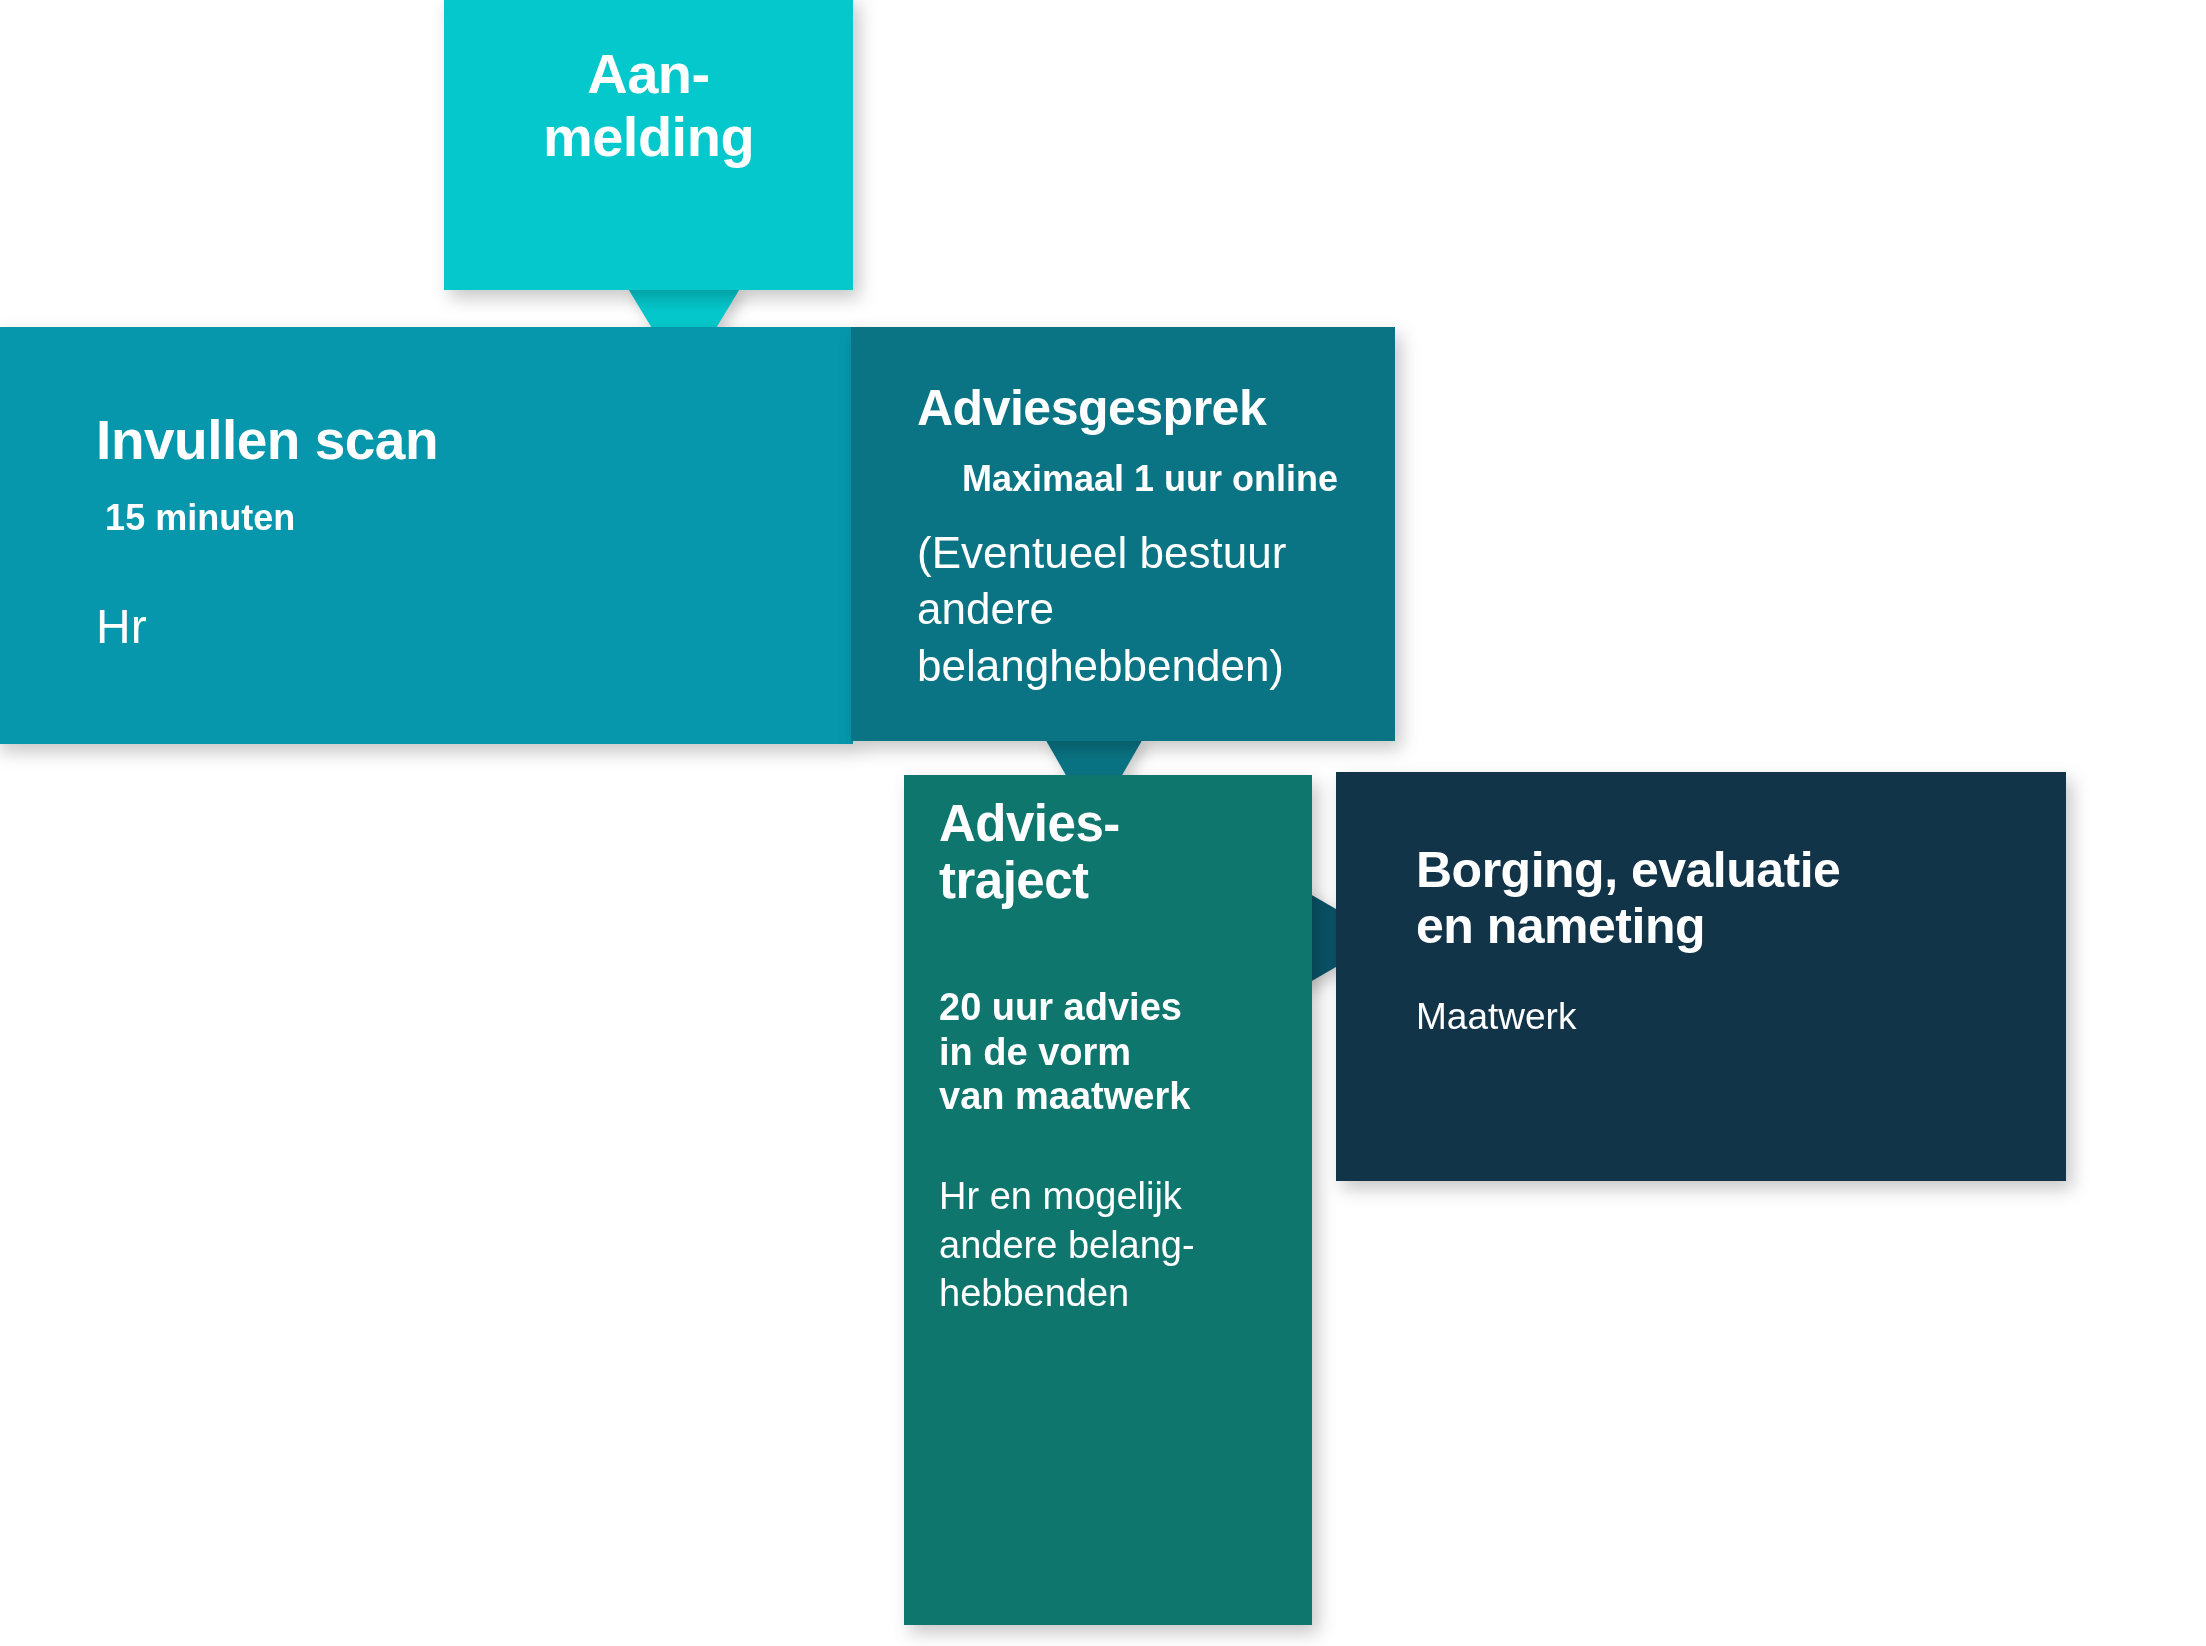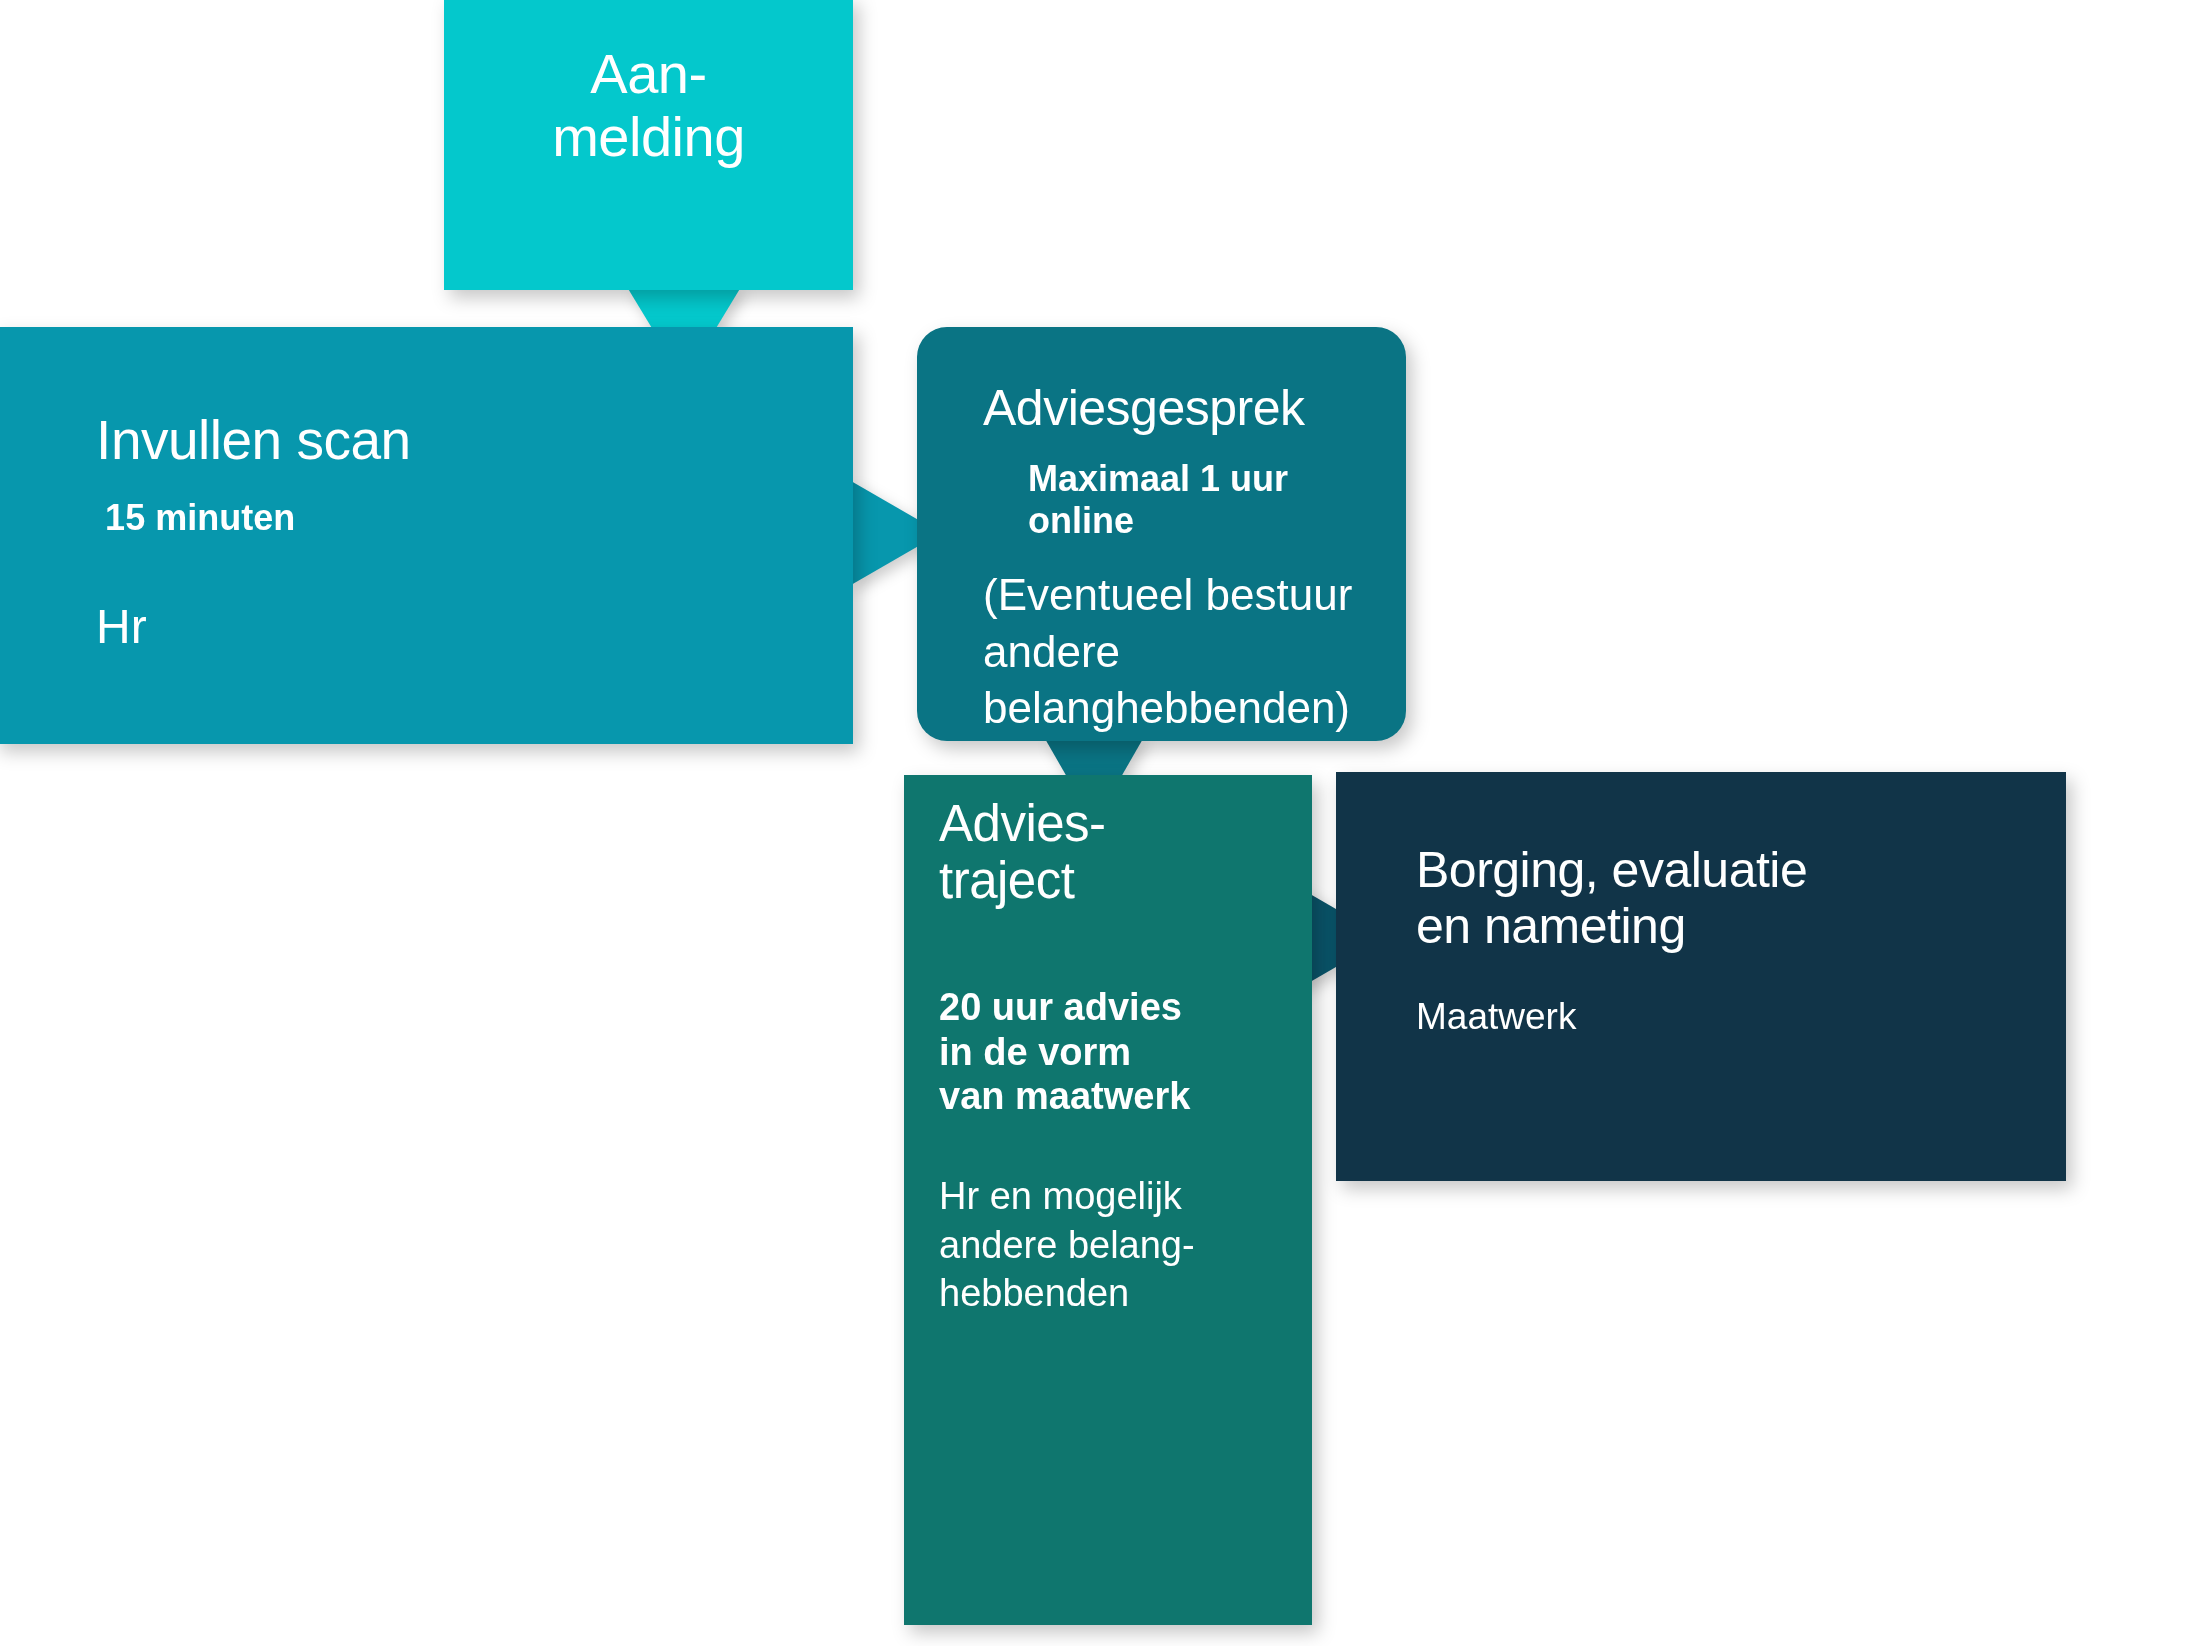"Aan-" .title { font-weight: normal -> bold }
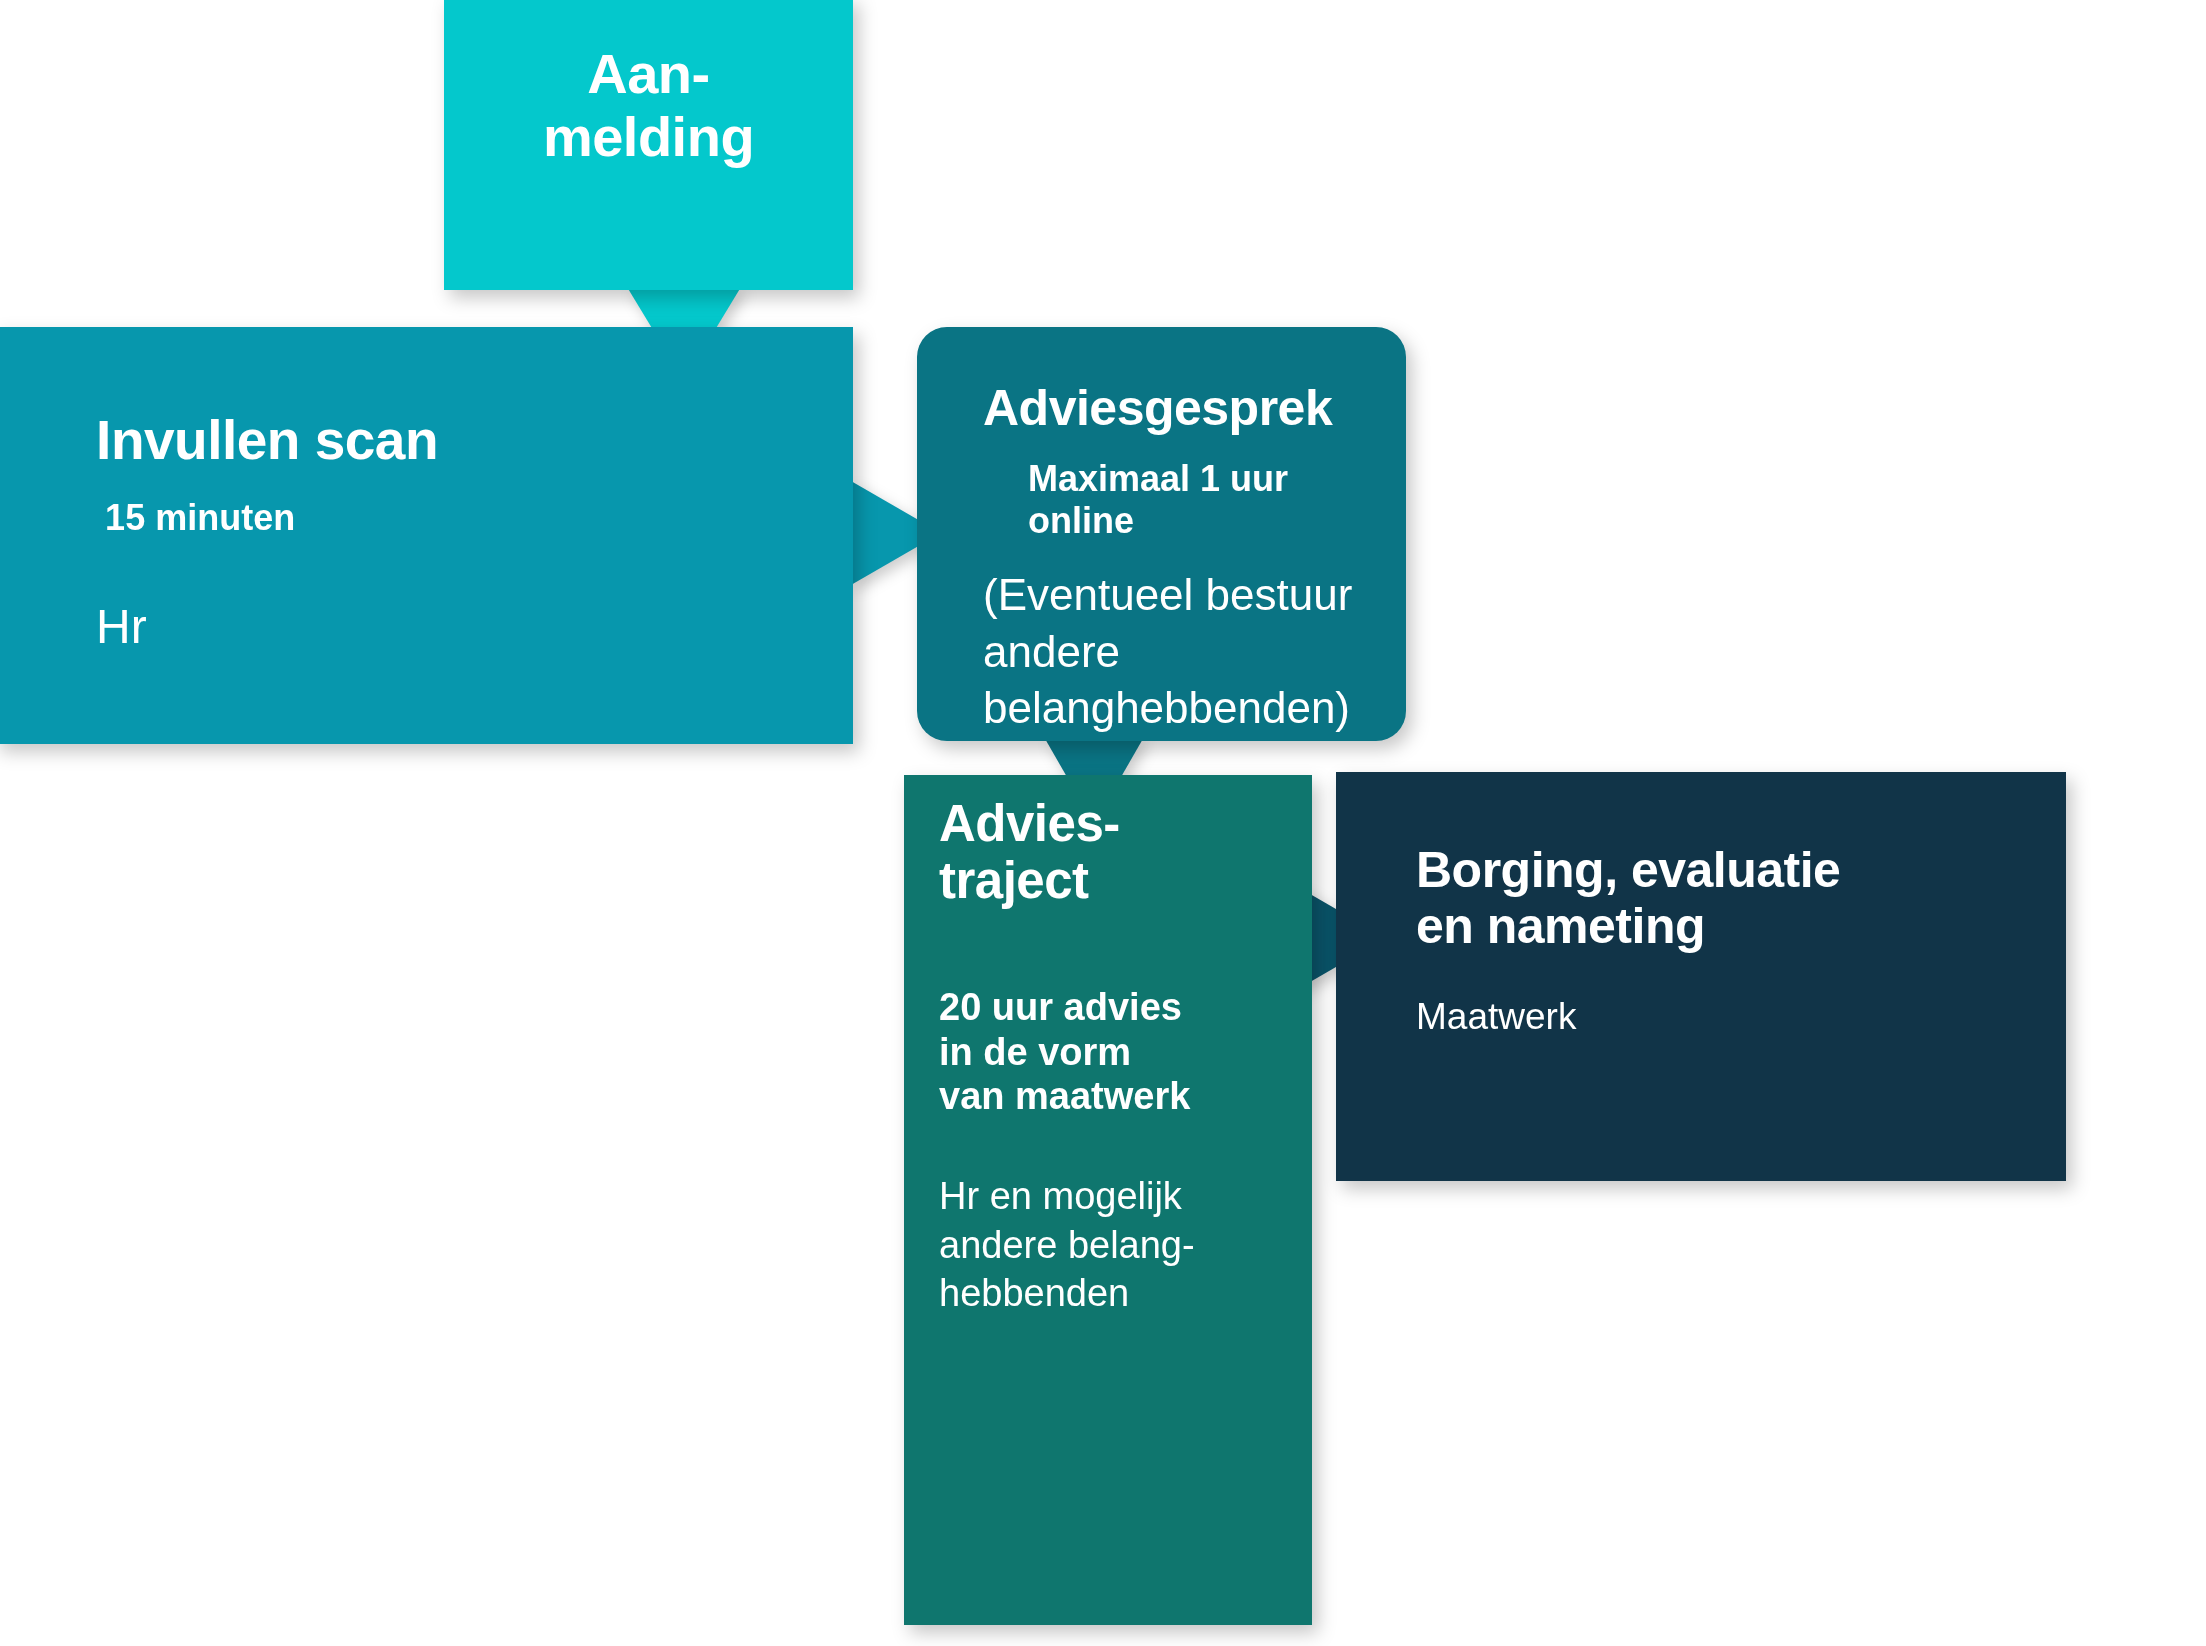"Adviesgesprek" #n-advgesprek { border-radius: 30px -> none; left: 917px -> 851px; width: 489px -> 544px }
